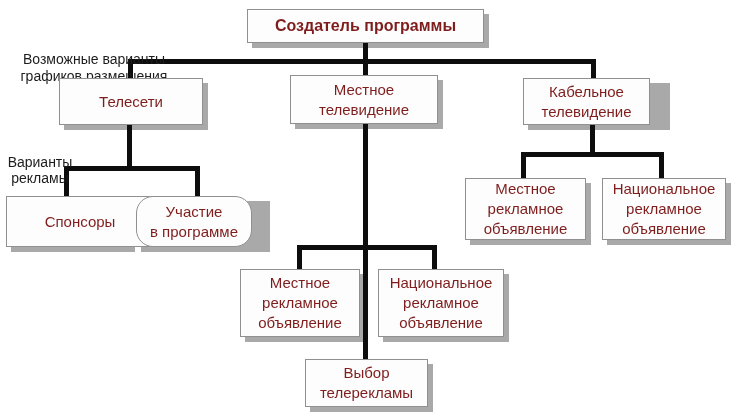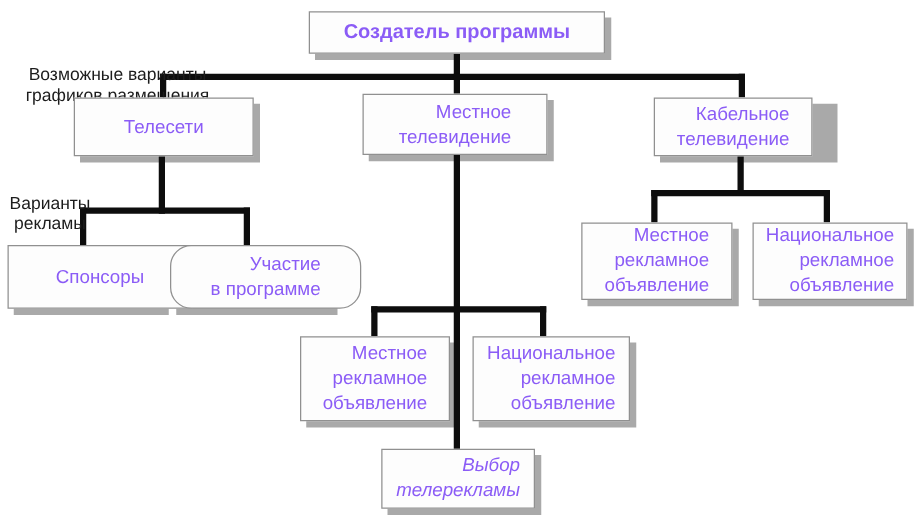"Создатель программы" .node { color: #8b5cf6 -> #7f1d1d; text-align: right -> center }
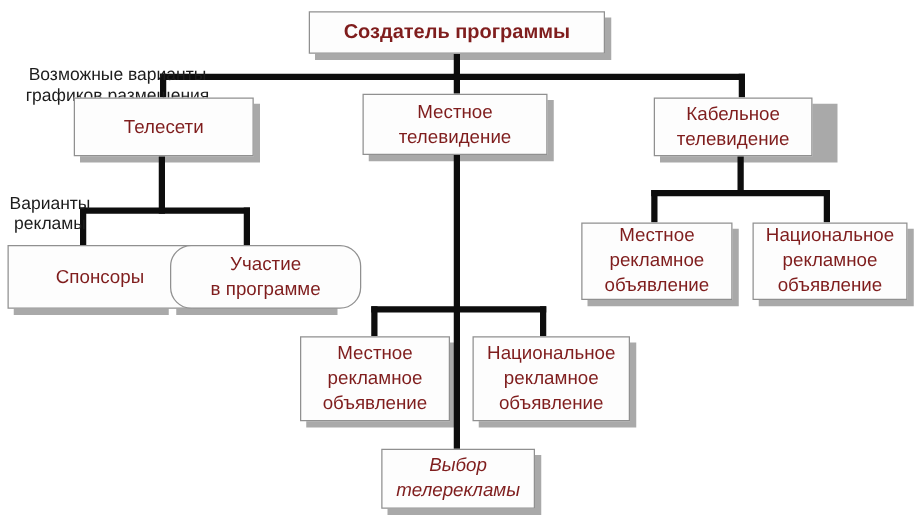"Участие" div.node { width: 153px -> 116px }
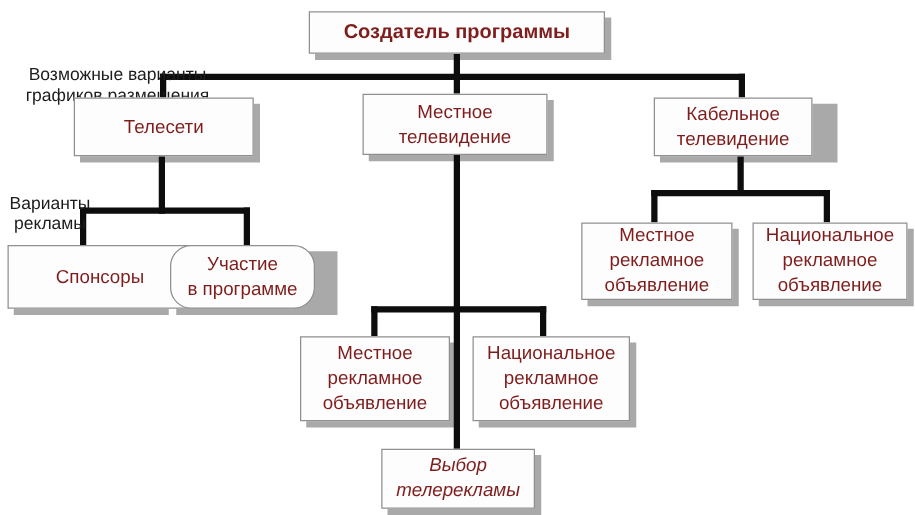"Выбор" div.node { font-style: italic -> none }
